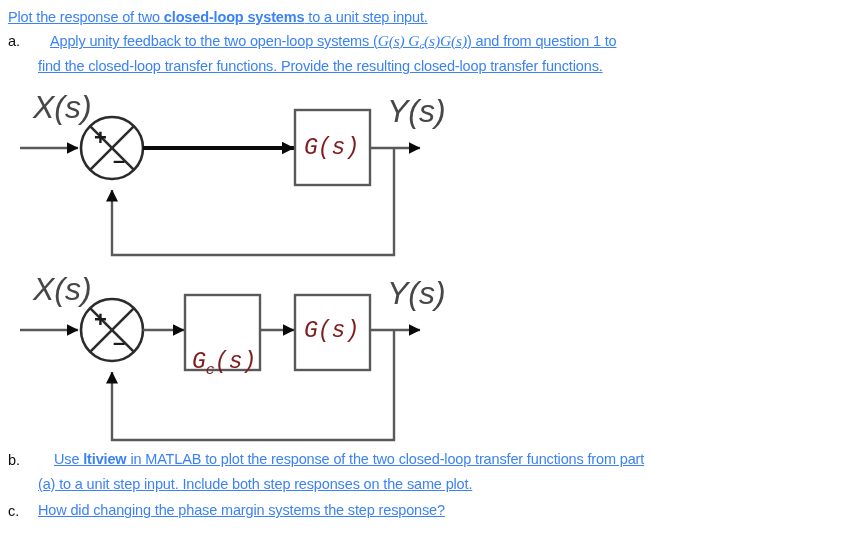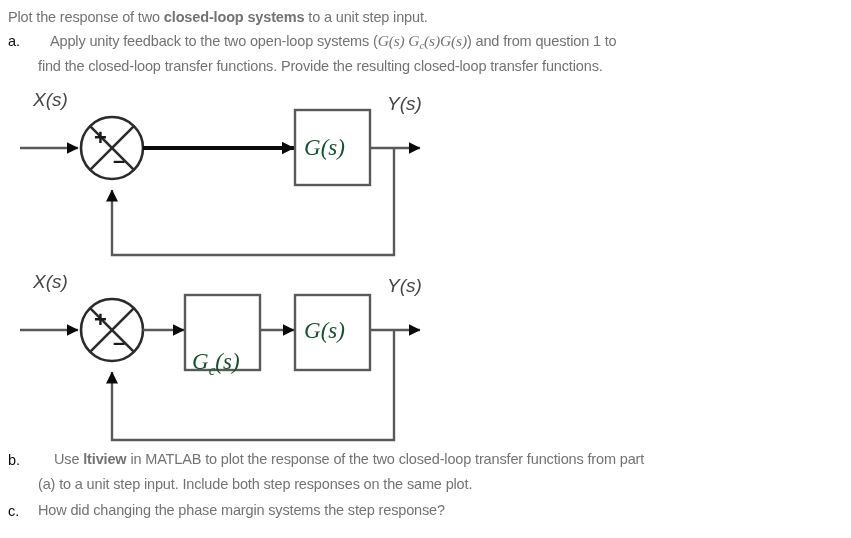"Plot the response of two" .textline { color: #737373 -> #3b82f6; text-decoration: none -> underline }
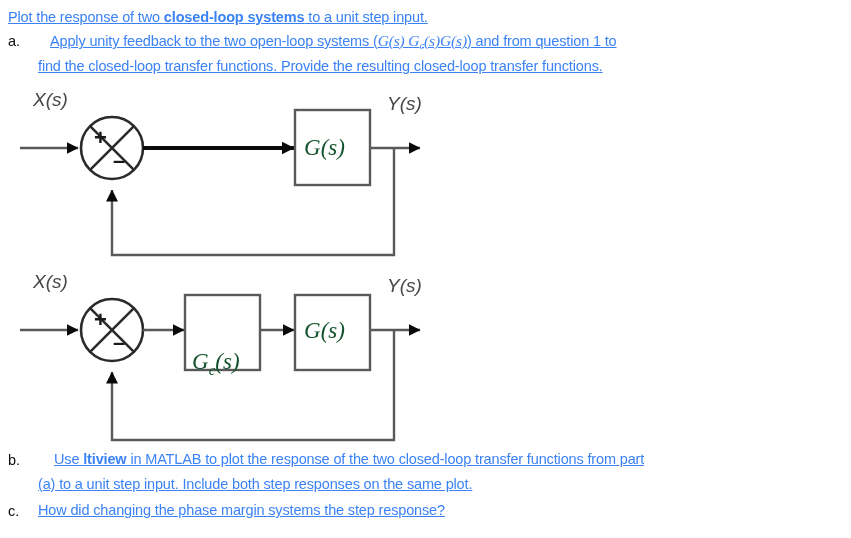"X(s)" .lbl { font-size: 19px -> 32px }
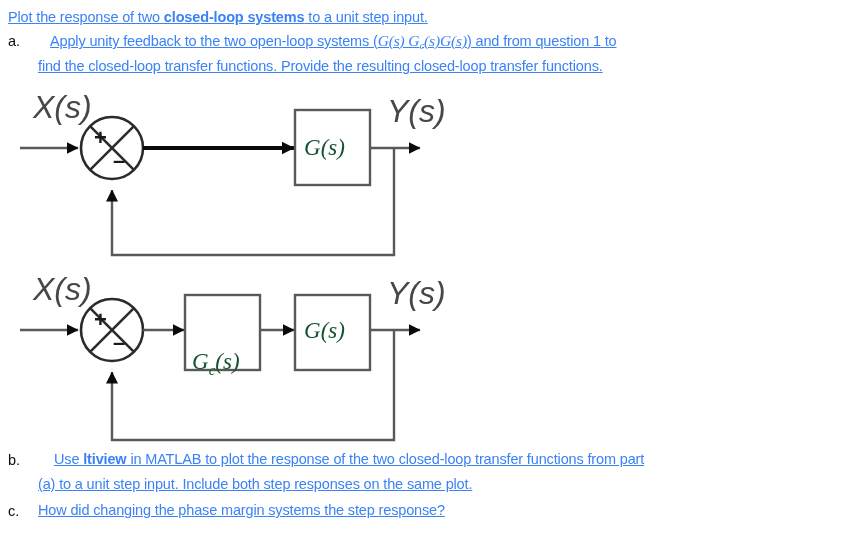"G(s)" .blocklabel { color: #14532d -> #7f1d1d; font-family: Liberation Serif, serif -> Liberation Mono, monospace }
